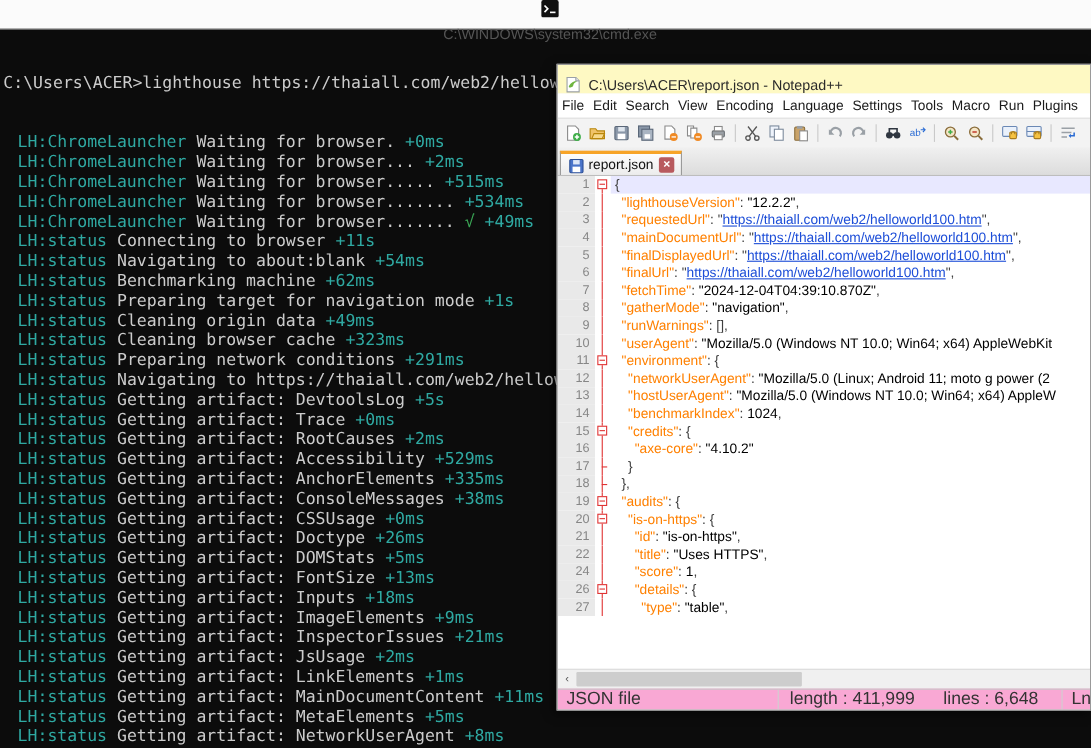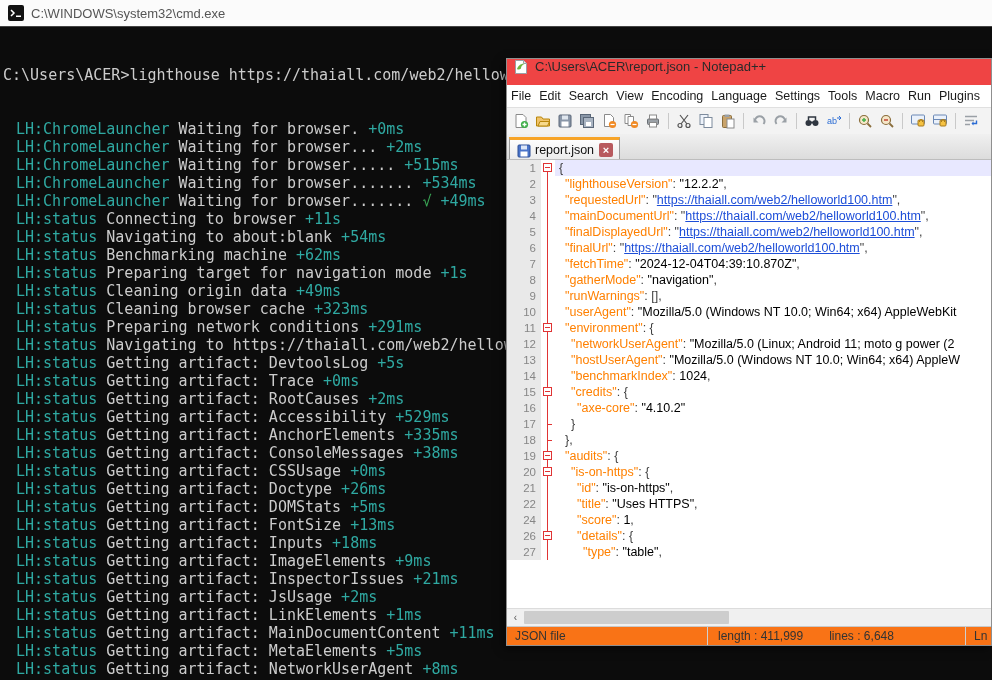"C:\WINDOWS\system32\cmd.exe" .cmd-titlebar { flex-direction: none -> column }
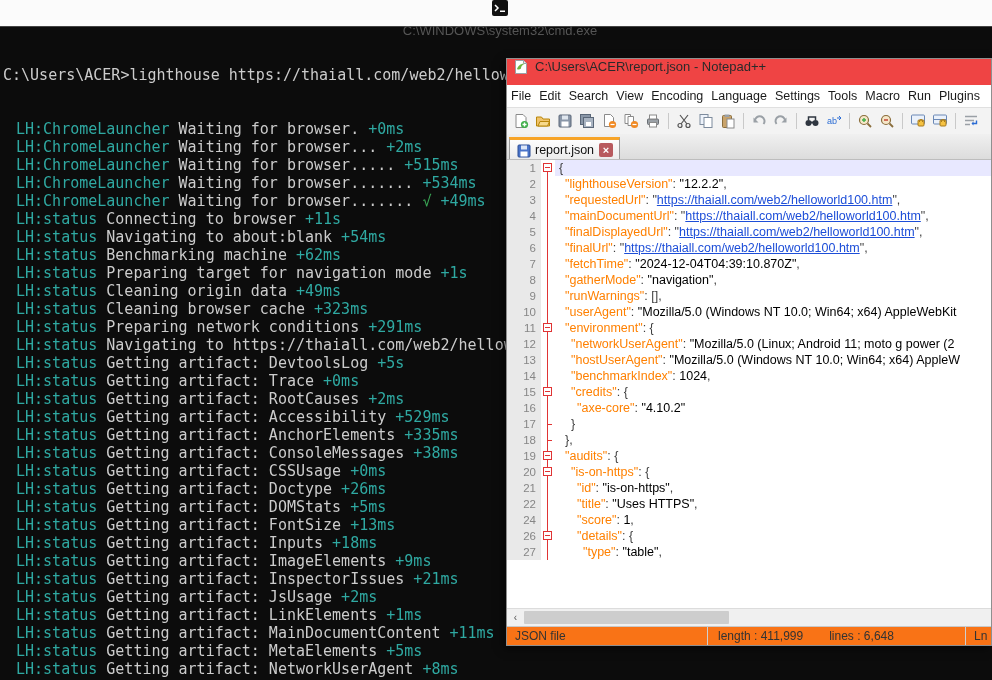"C:\Users\ACER\report.json - Notepad++" .npp-titlebar { align-items: flex-start -> flex-end; background: #ef4444 -> #fef9c3 }
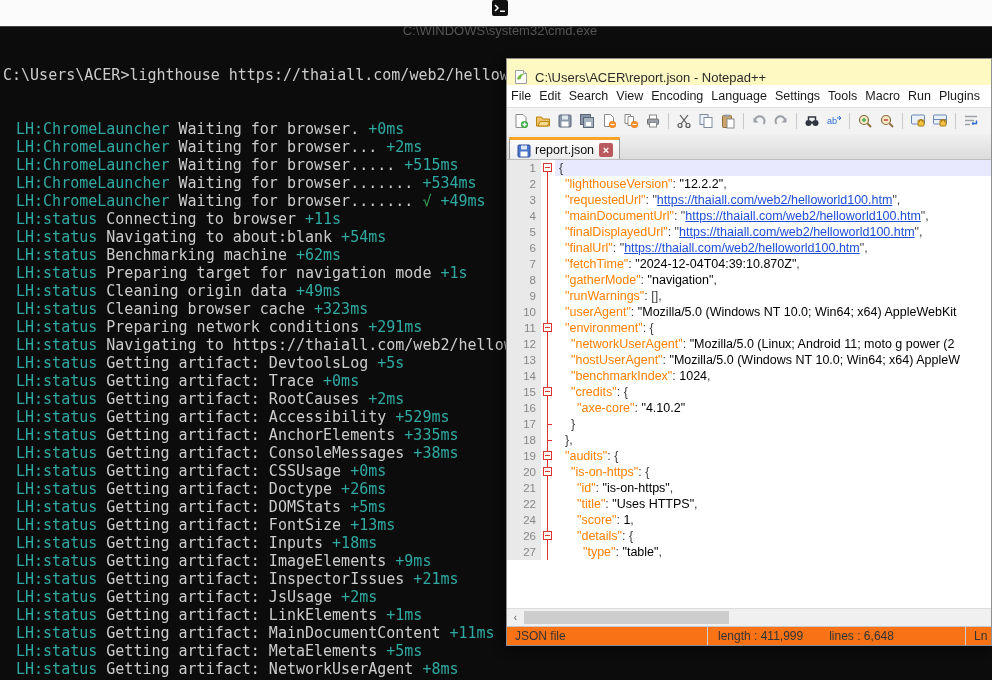"JSON file" .statusbar { background: #f97316 -> #f9a8d4; font-size: 12px -> 16px }
